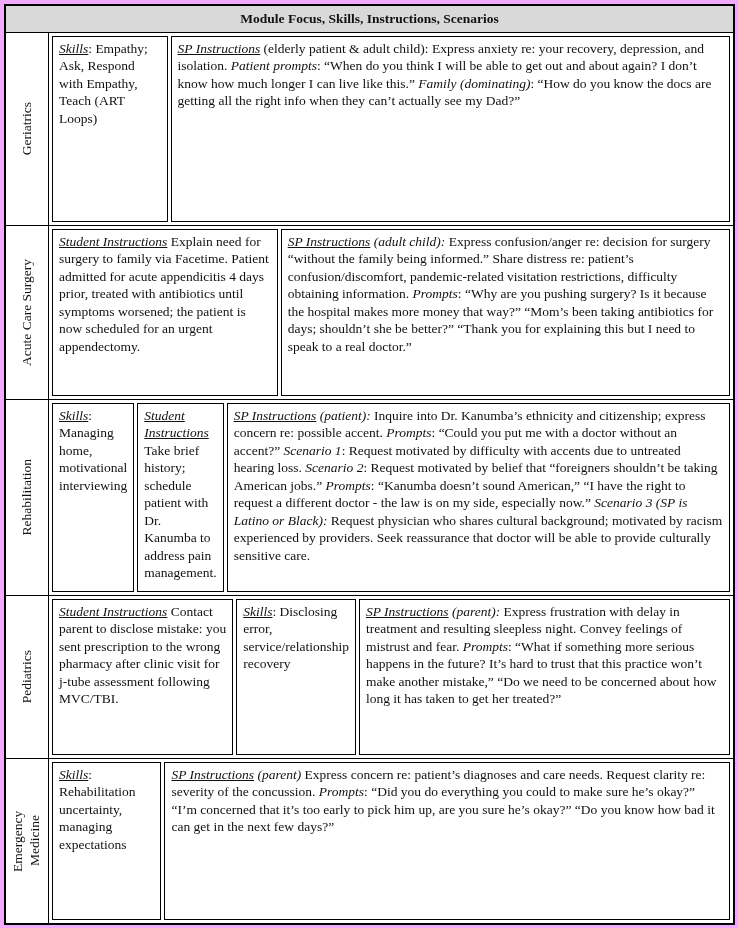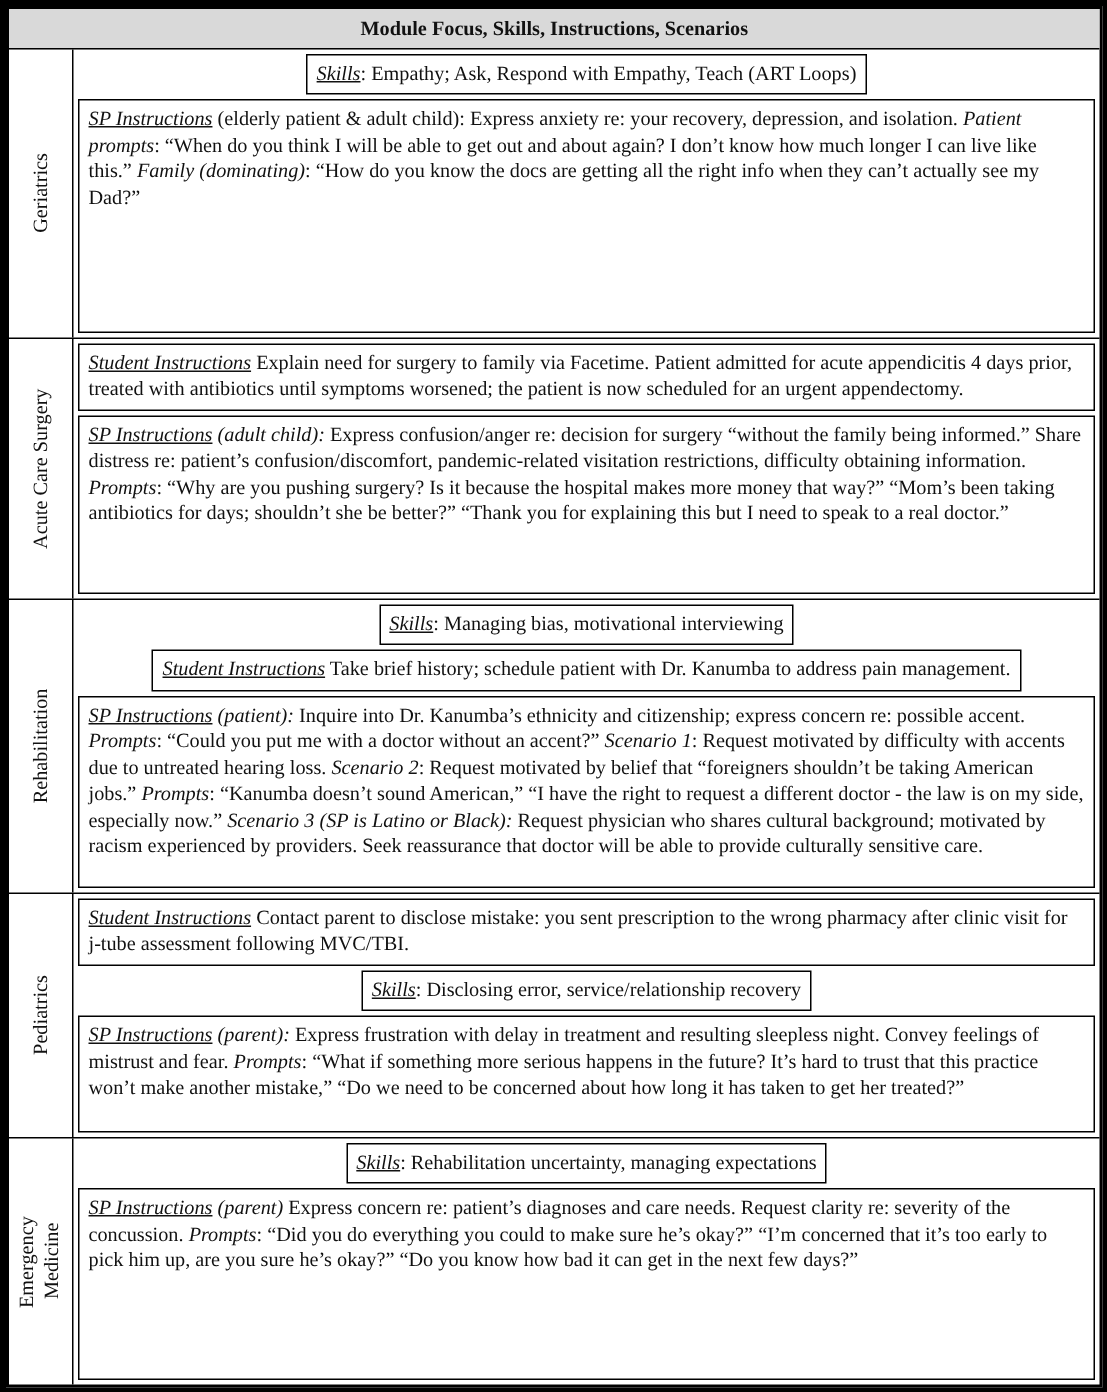"Module Focus, Skills, Instructions," .page { background: #000000 -> #f0abfc }
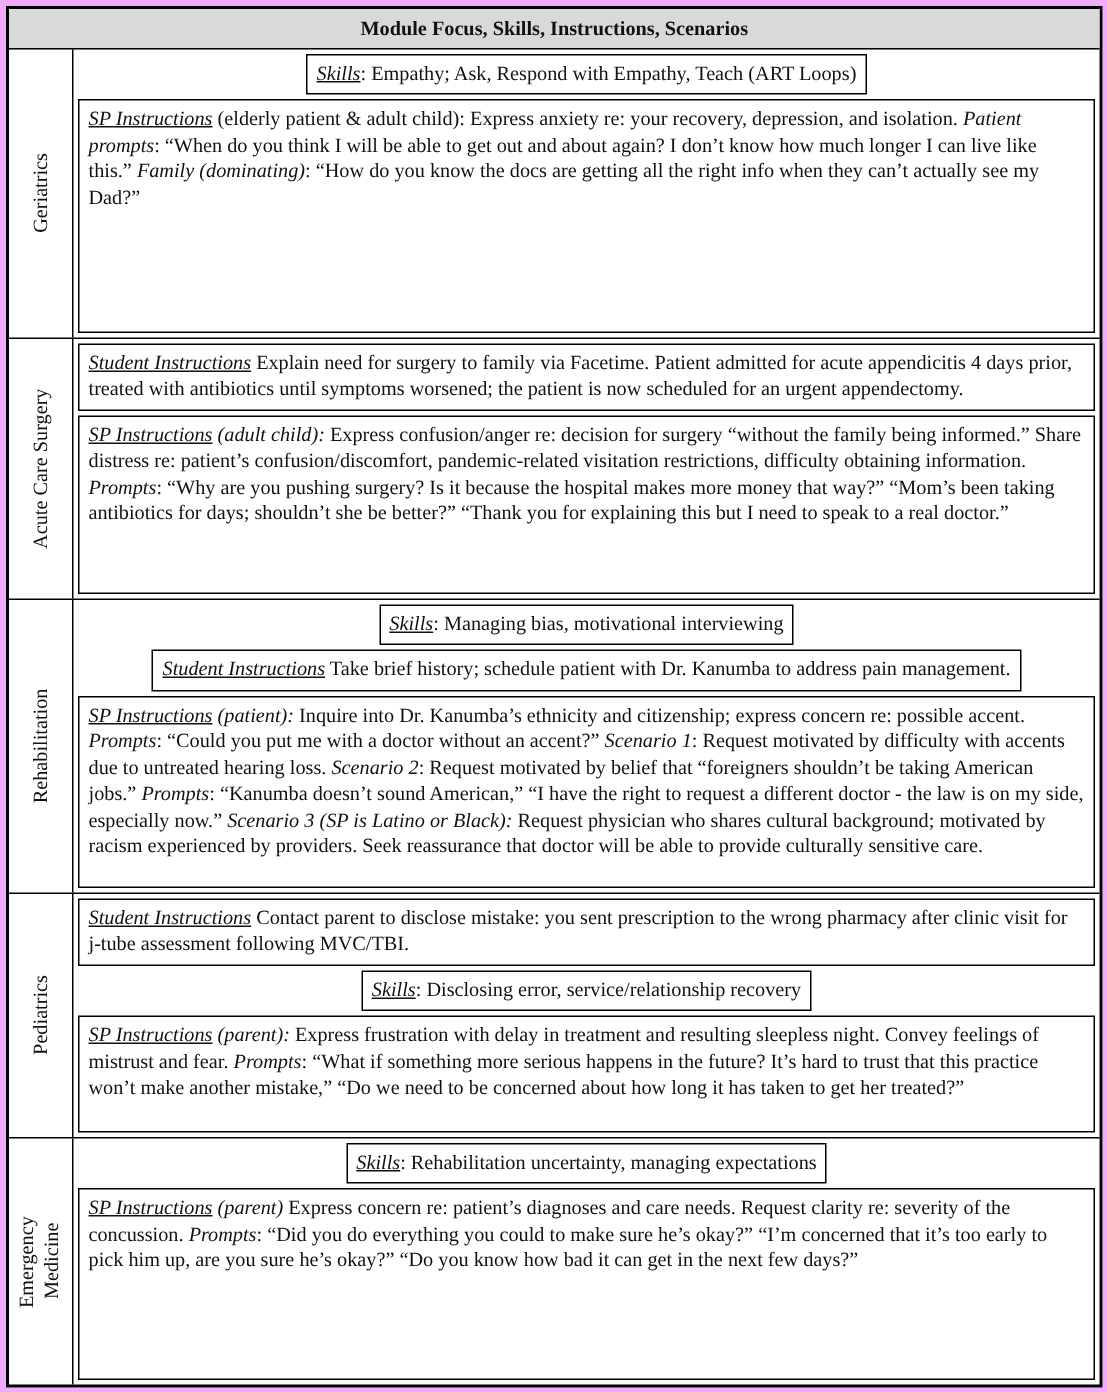"Skills: Empathy; Ask, Respond with" .cells { align-items: center -> none; flex-direction: column -> none }
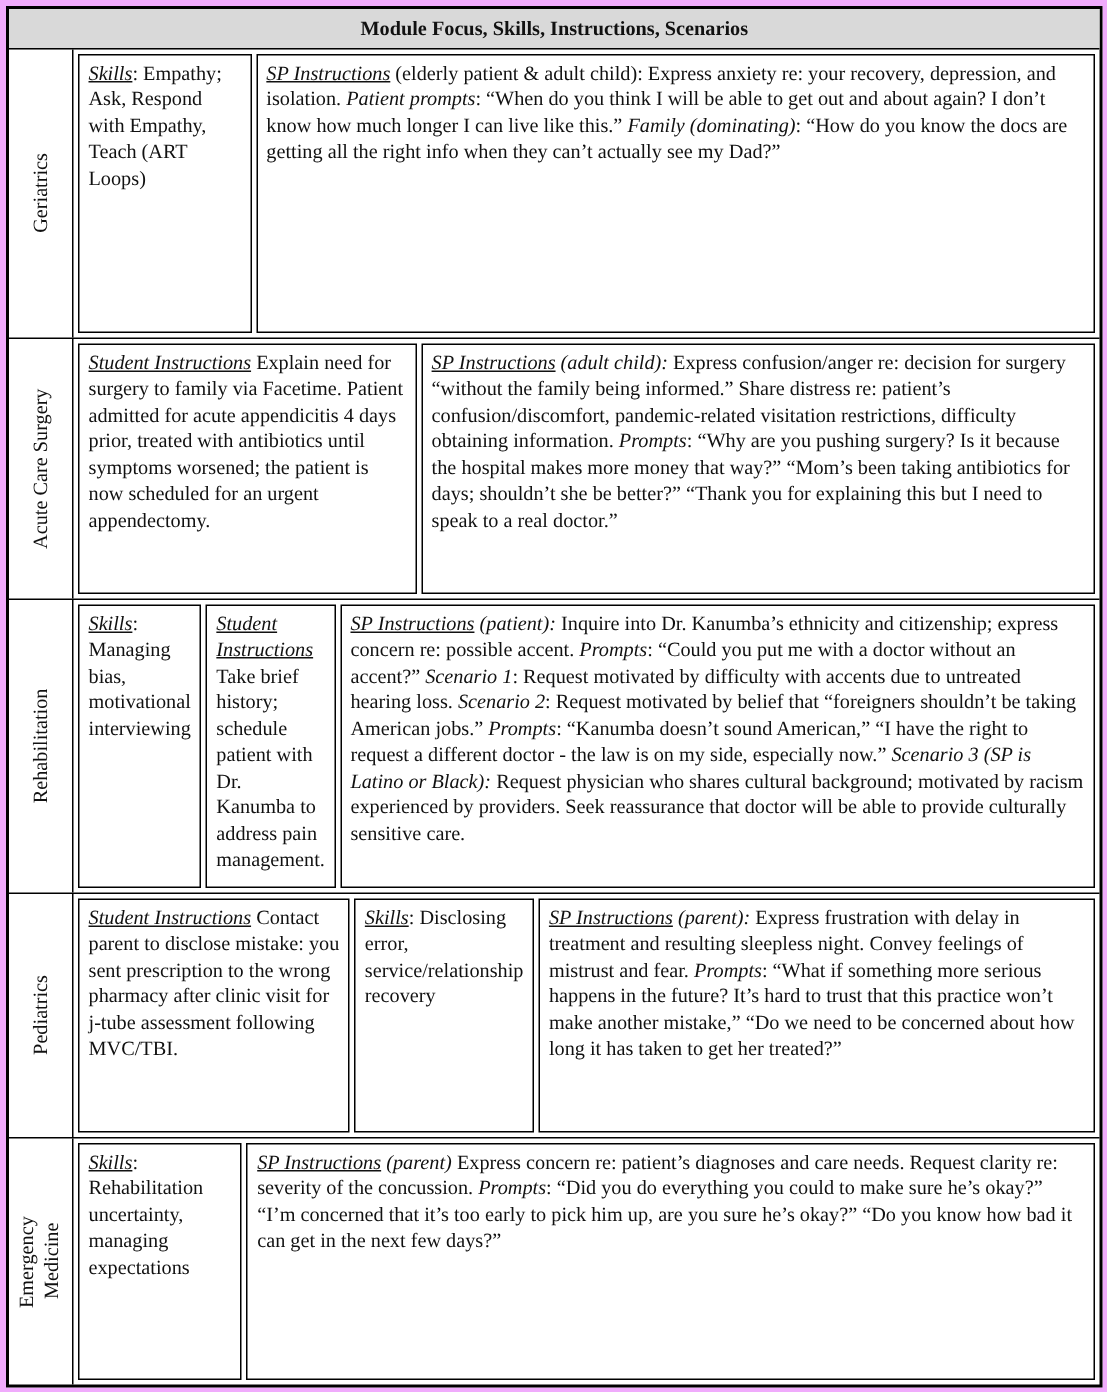": Managing bias, motivational" span { text: bias -> home }
